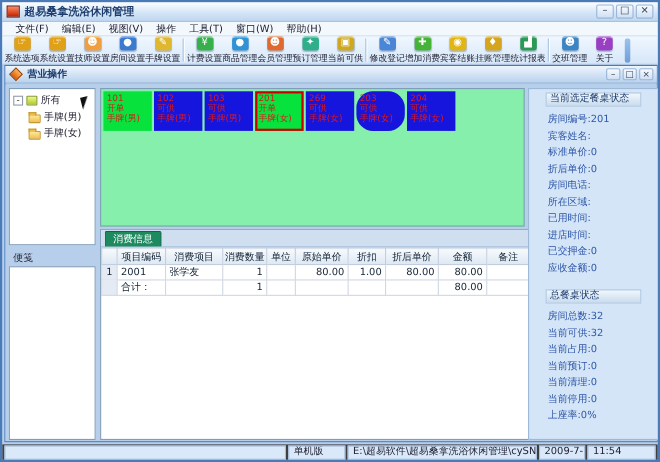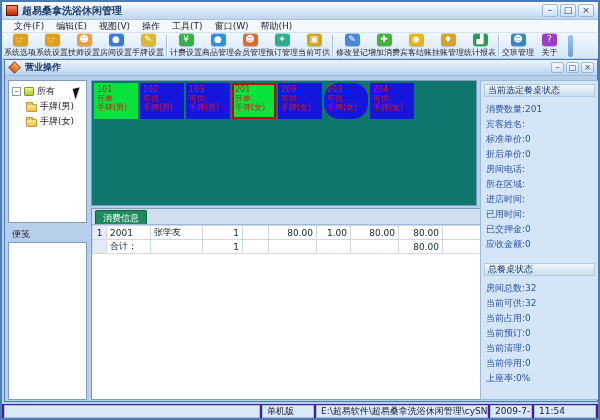"101" #tilesbox { background: #0f766e -> #86efac }
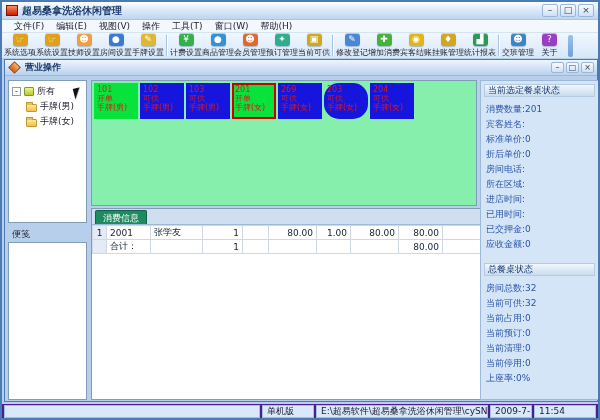"当前选定餐桌状态" #rightpanel { padding: 3px 5px -> 3px 17px }
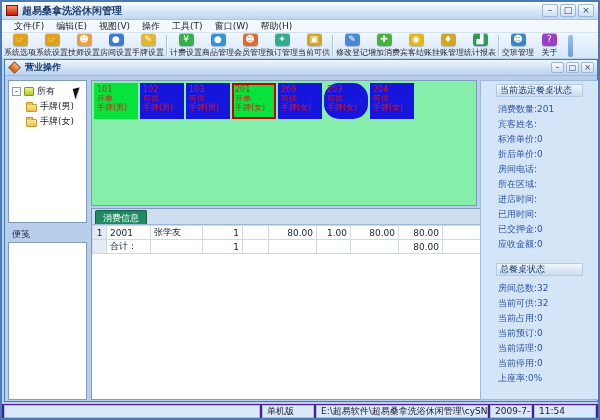"消费数量:201" div.rline { text: 消费数量:201 -> 房间编号:201 }
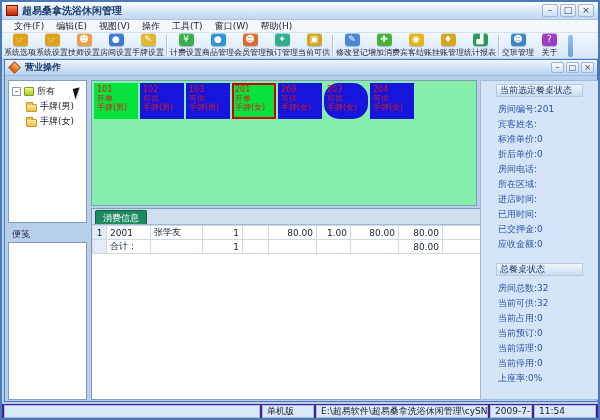"进店时间:" div.rline { order: before "已用时间:" -> after "已用时间:" }
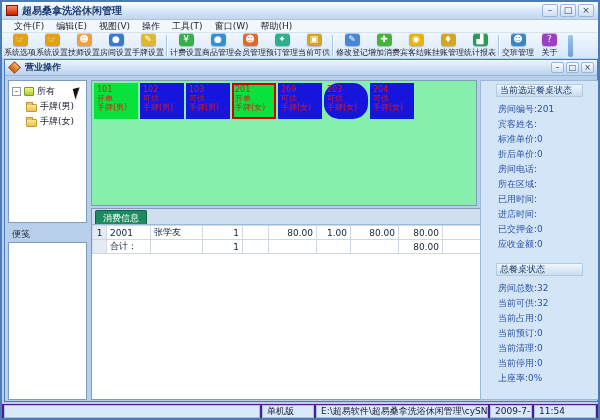"项目编码" tr { html: none -> <tr> <th></th> <th>项目编码</th> <th>消费项目</th> <th>消费数量</th> <th>单位</th> <th>原始单价</th> <th>折扣</th> <th>折后单价</th> <th>金额</th> <th>备注</th> </tr> }
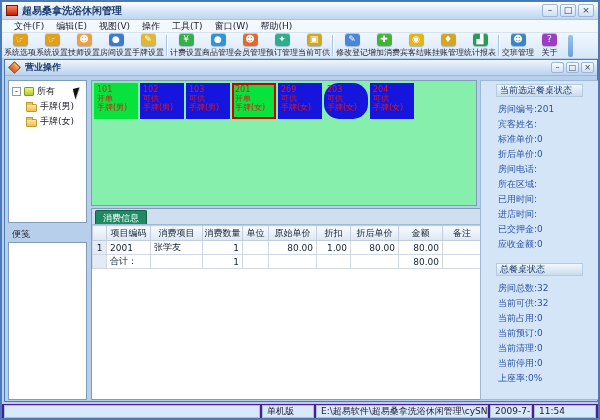"单机版" #statusbar { background: #4c1d95 -> #404040 }
